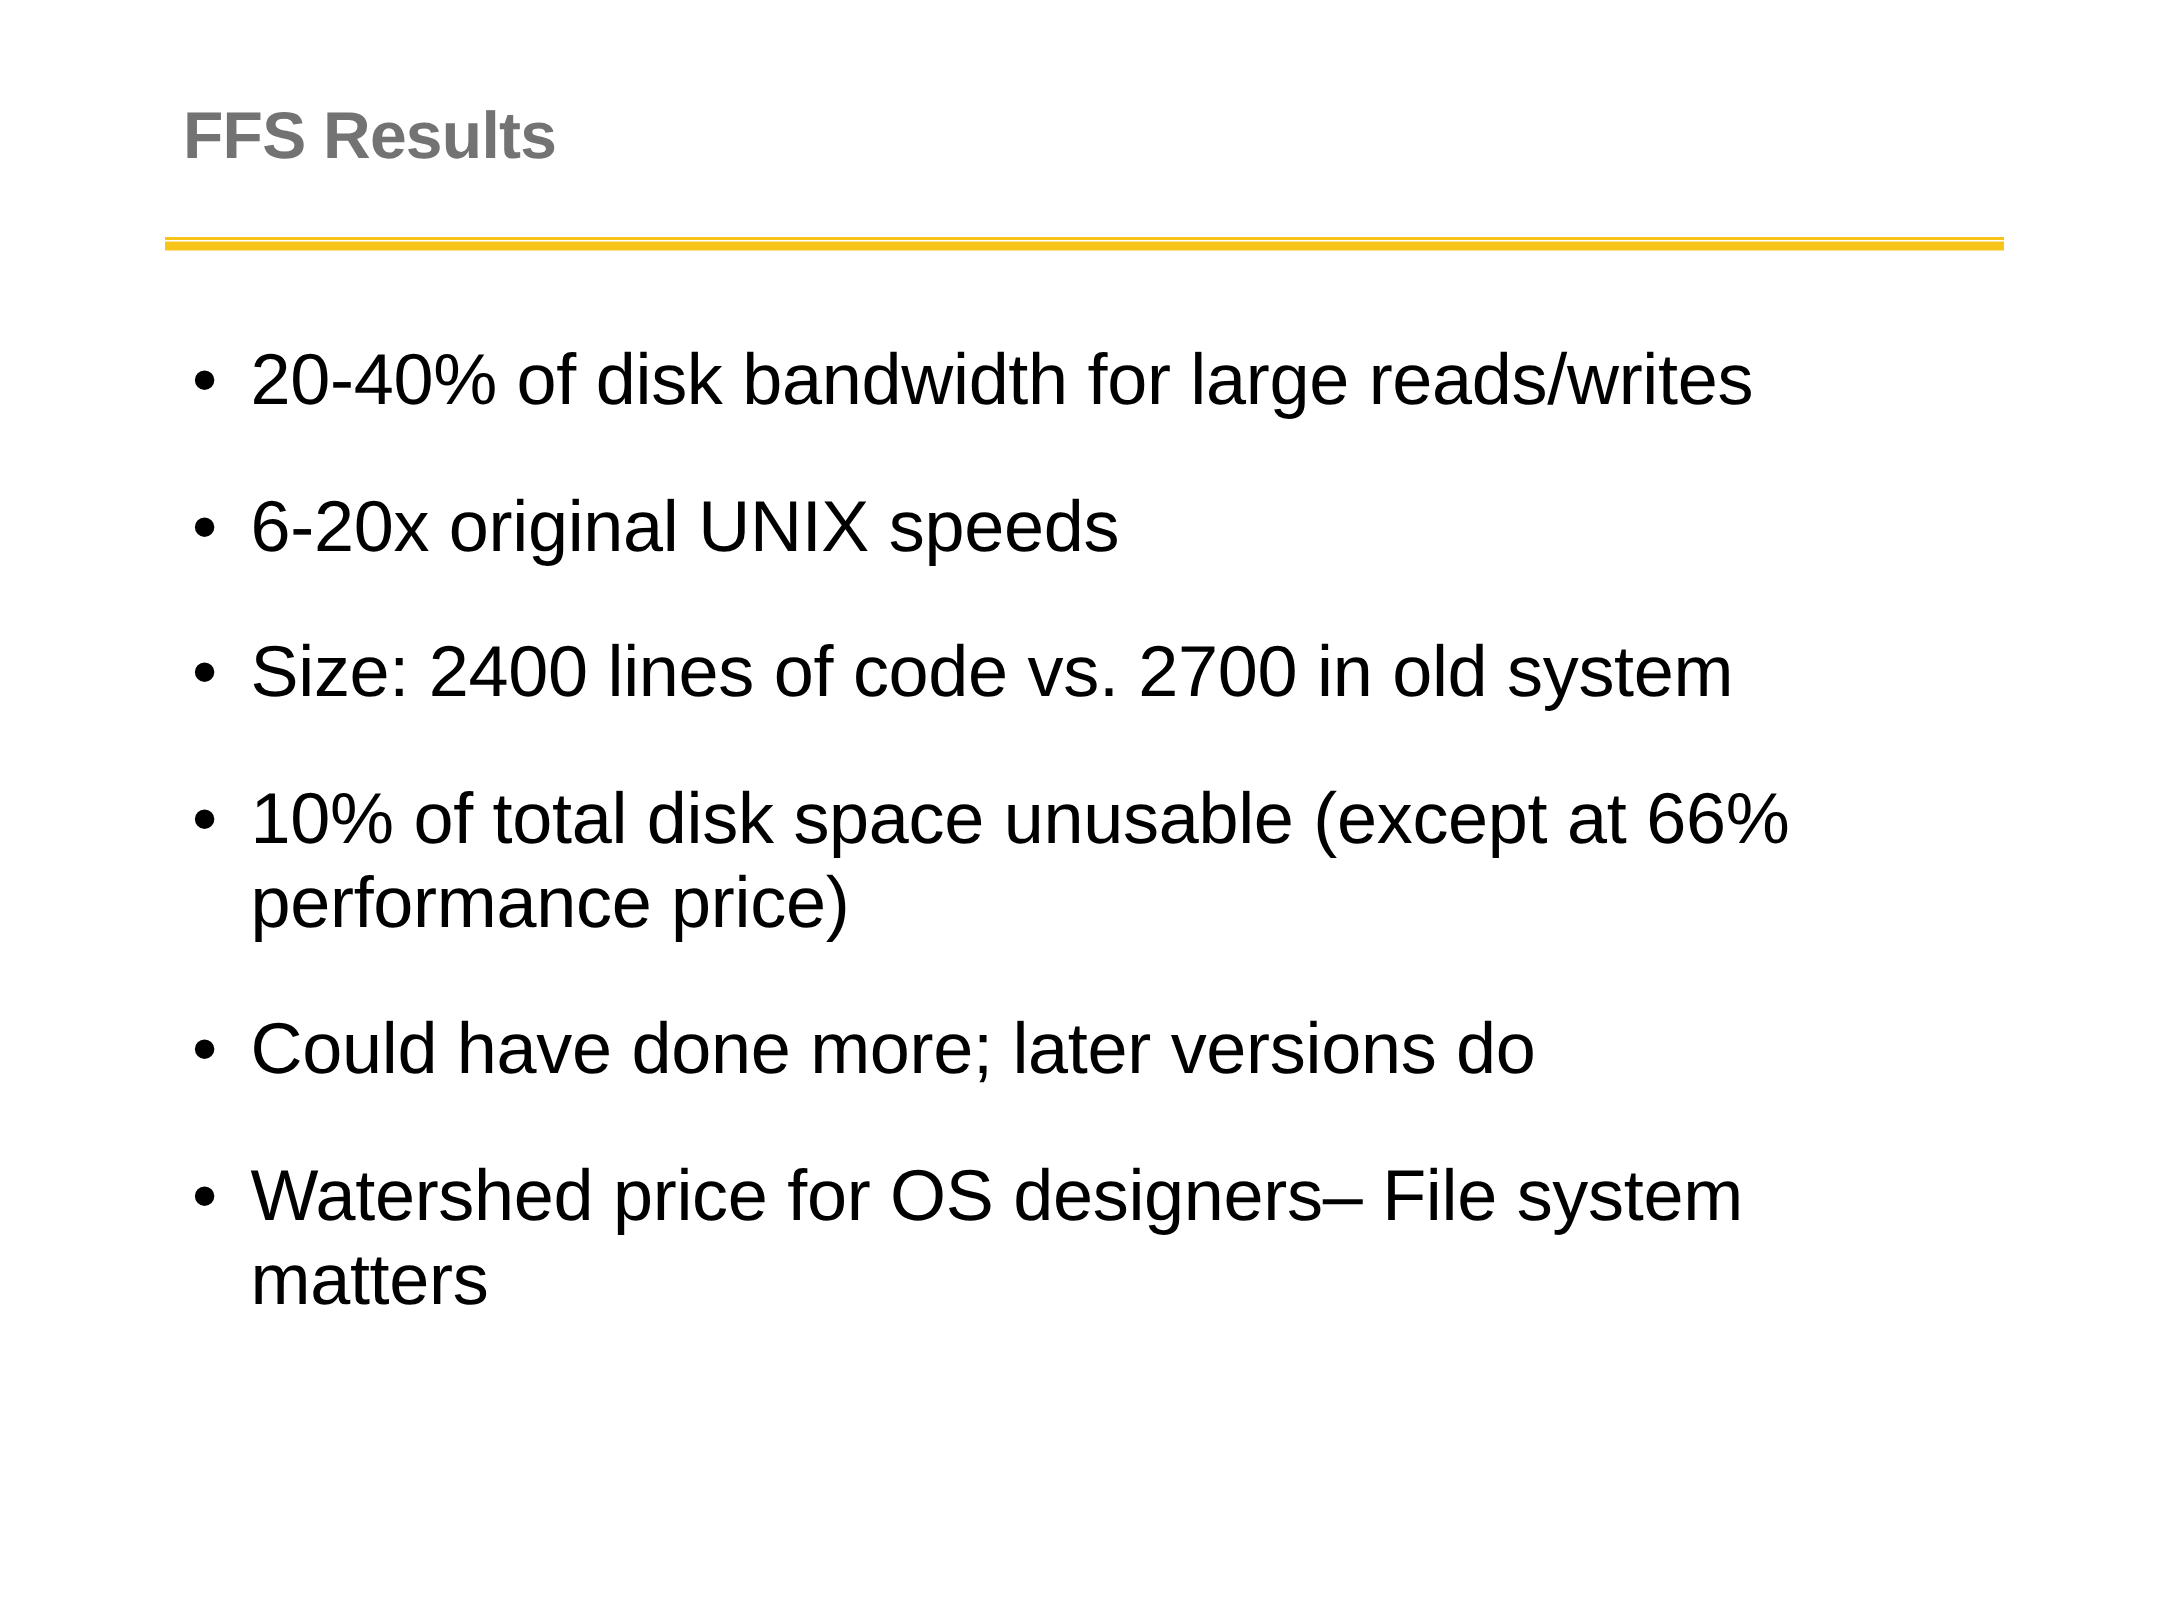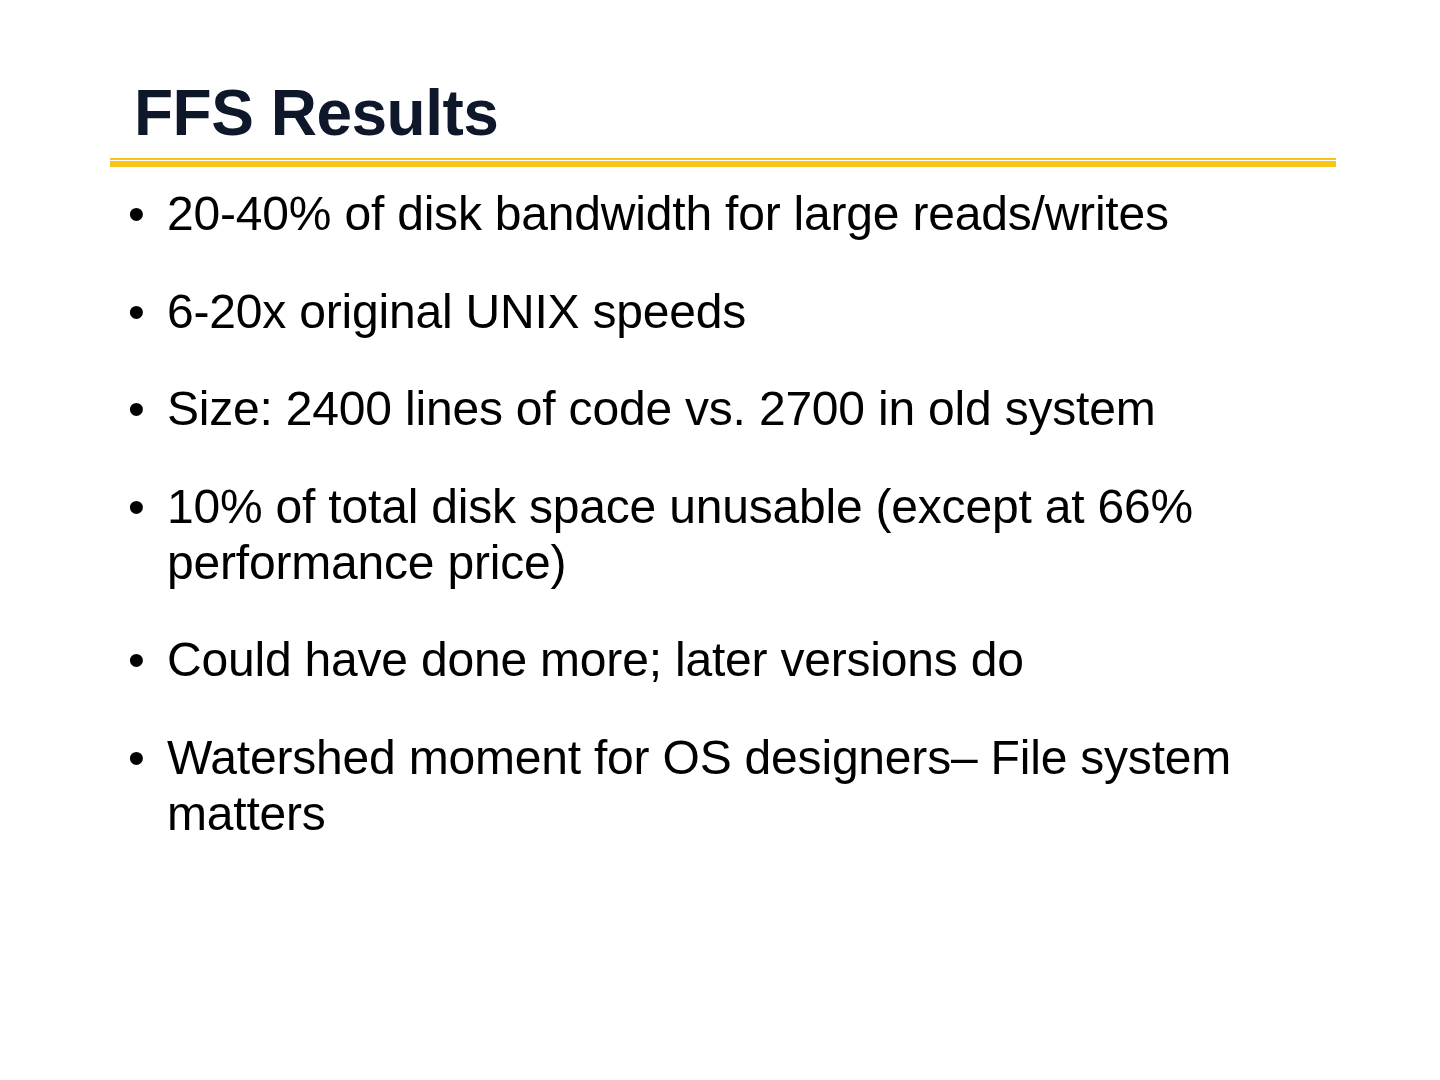"FFS Results" #slide-title { color: #0f172a -> #737373; font-size: 64px -> 44px; margin: 12px -> 0 }
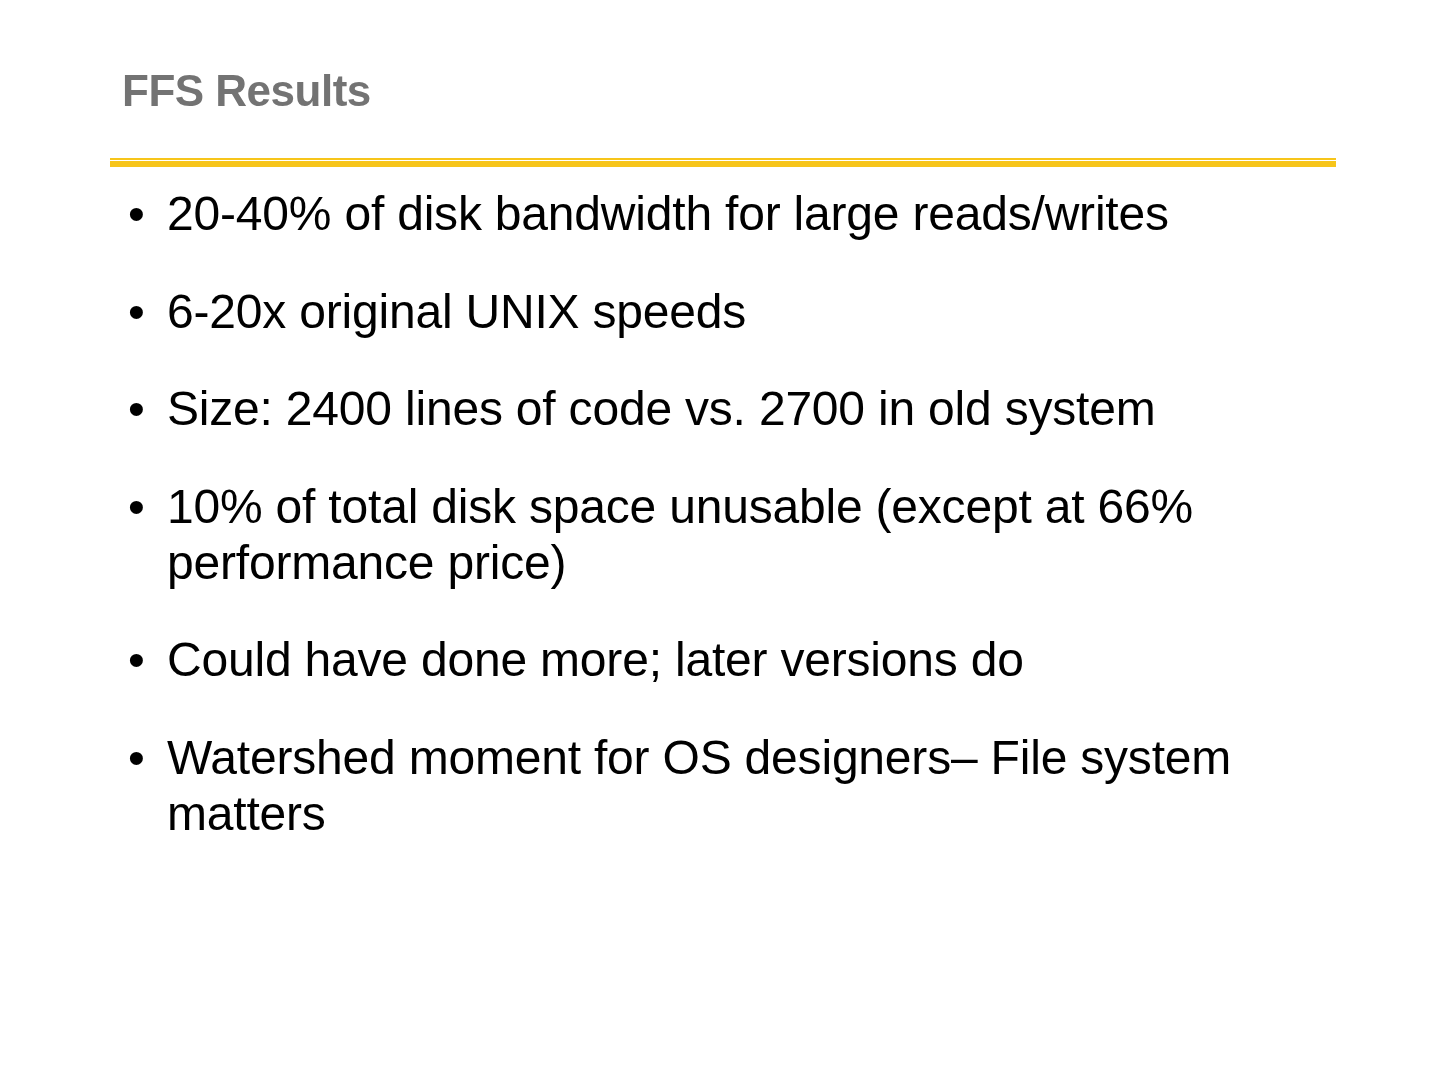"20-40% of disk bandwidth for" .bullet-text { margin-top: none -> 40px }
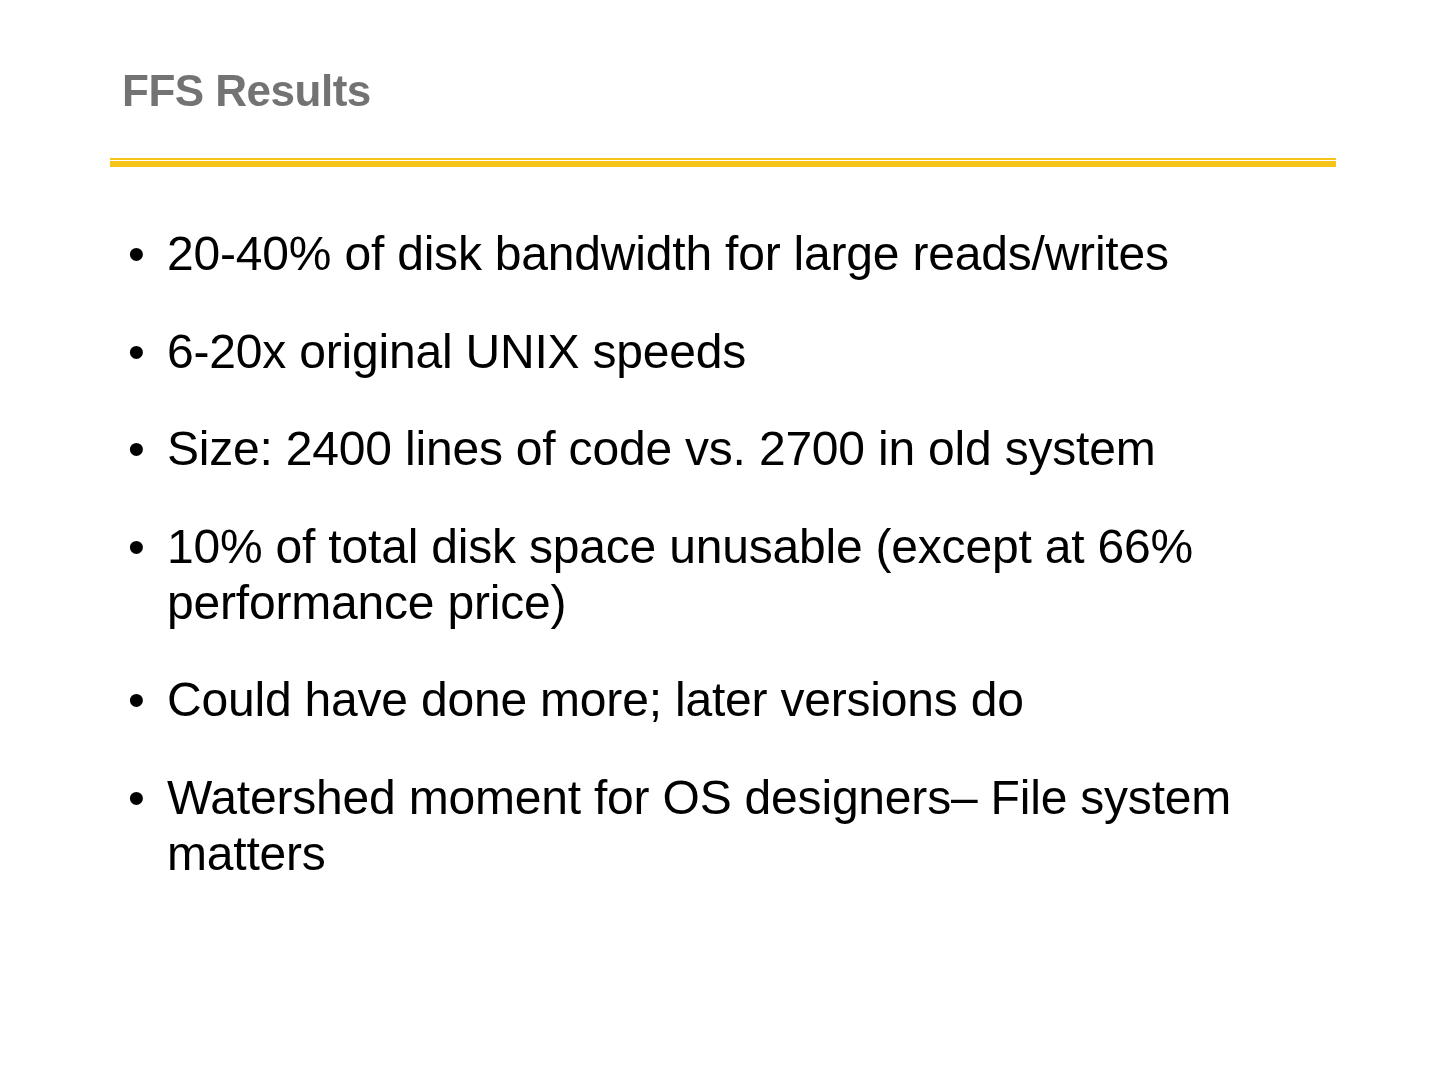"Watershed moment for OS designers–" span.bullet-text { text: moment -> price }
